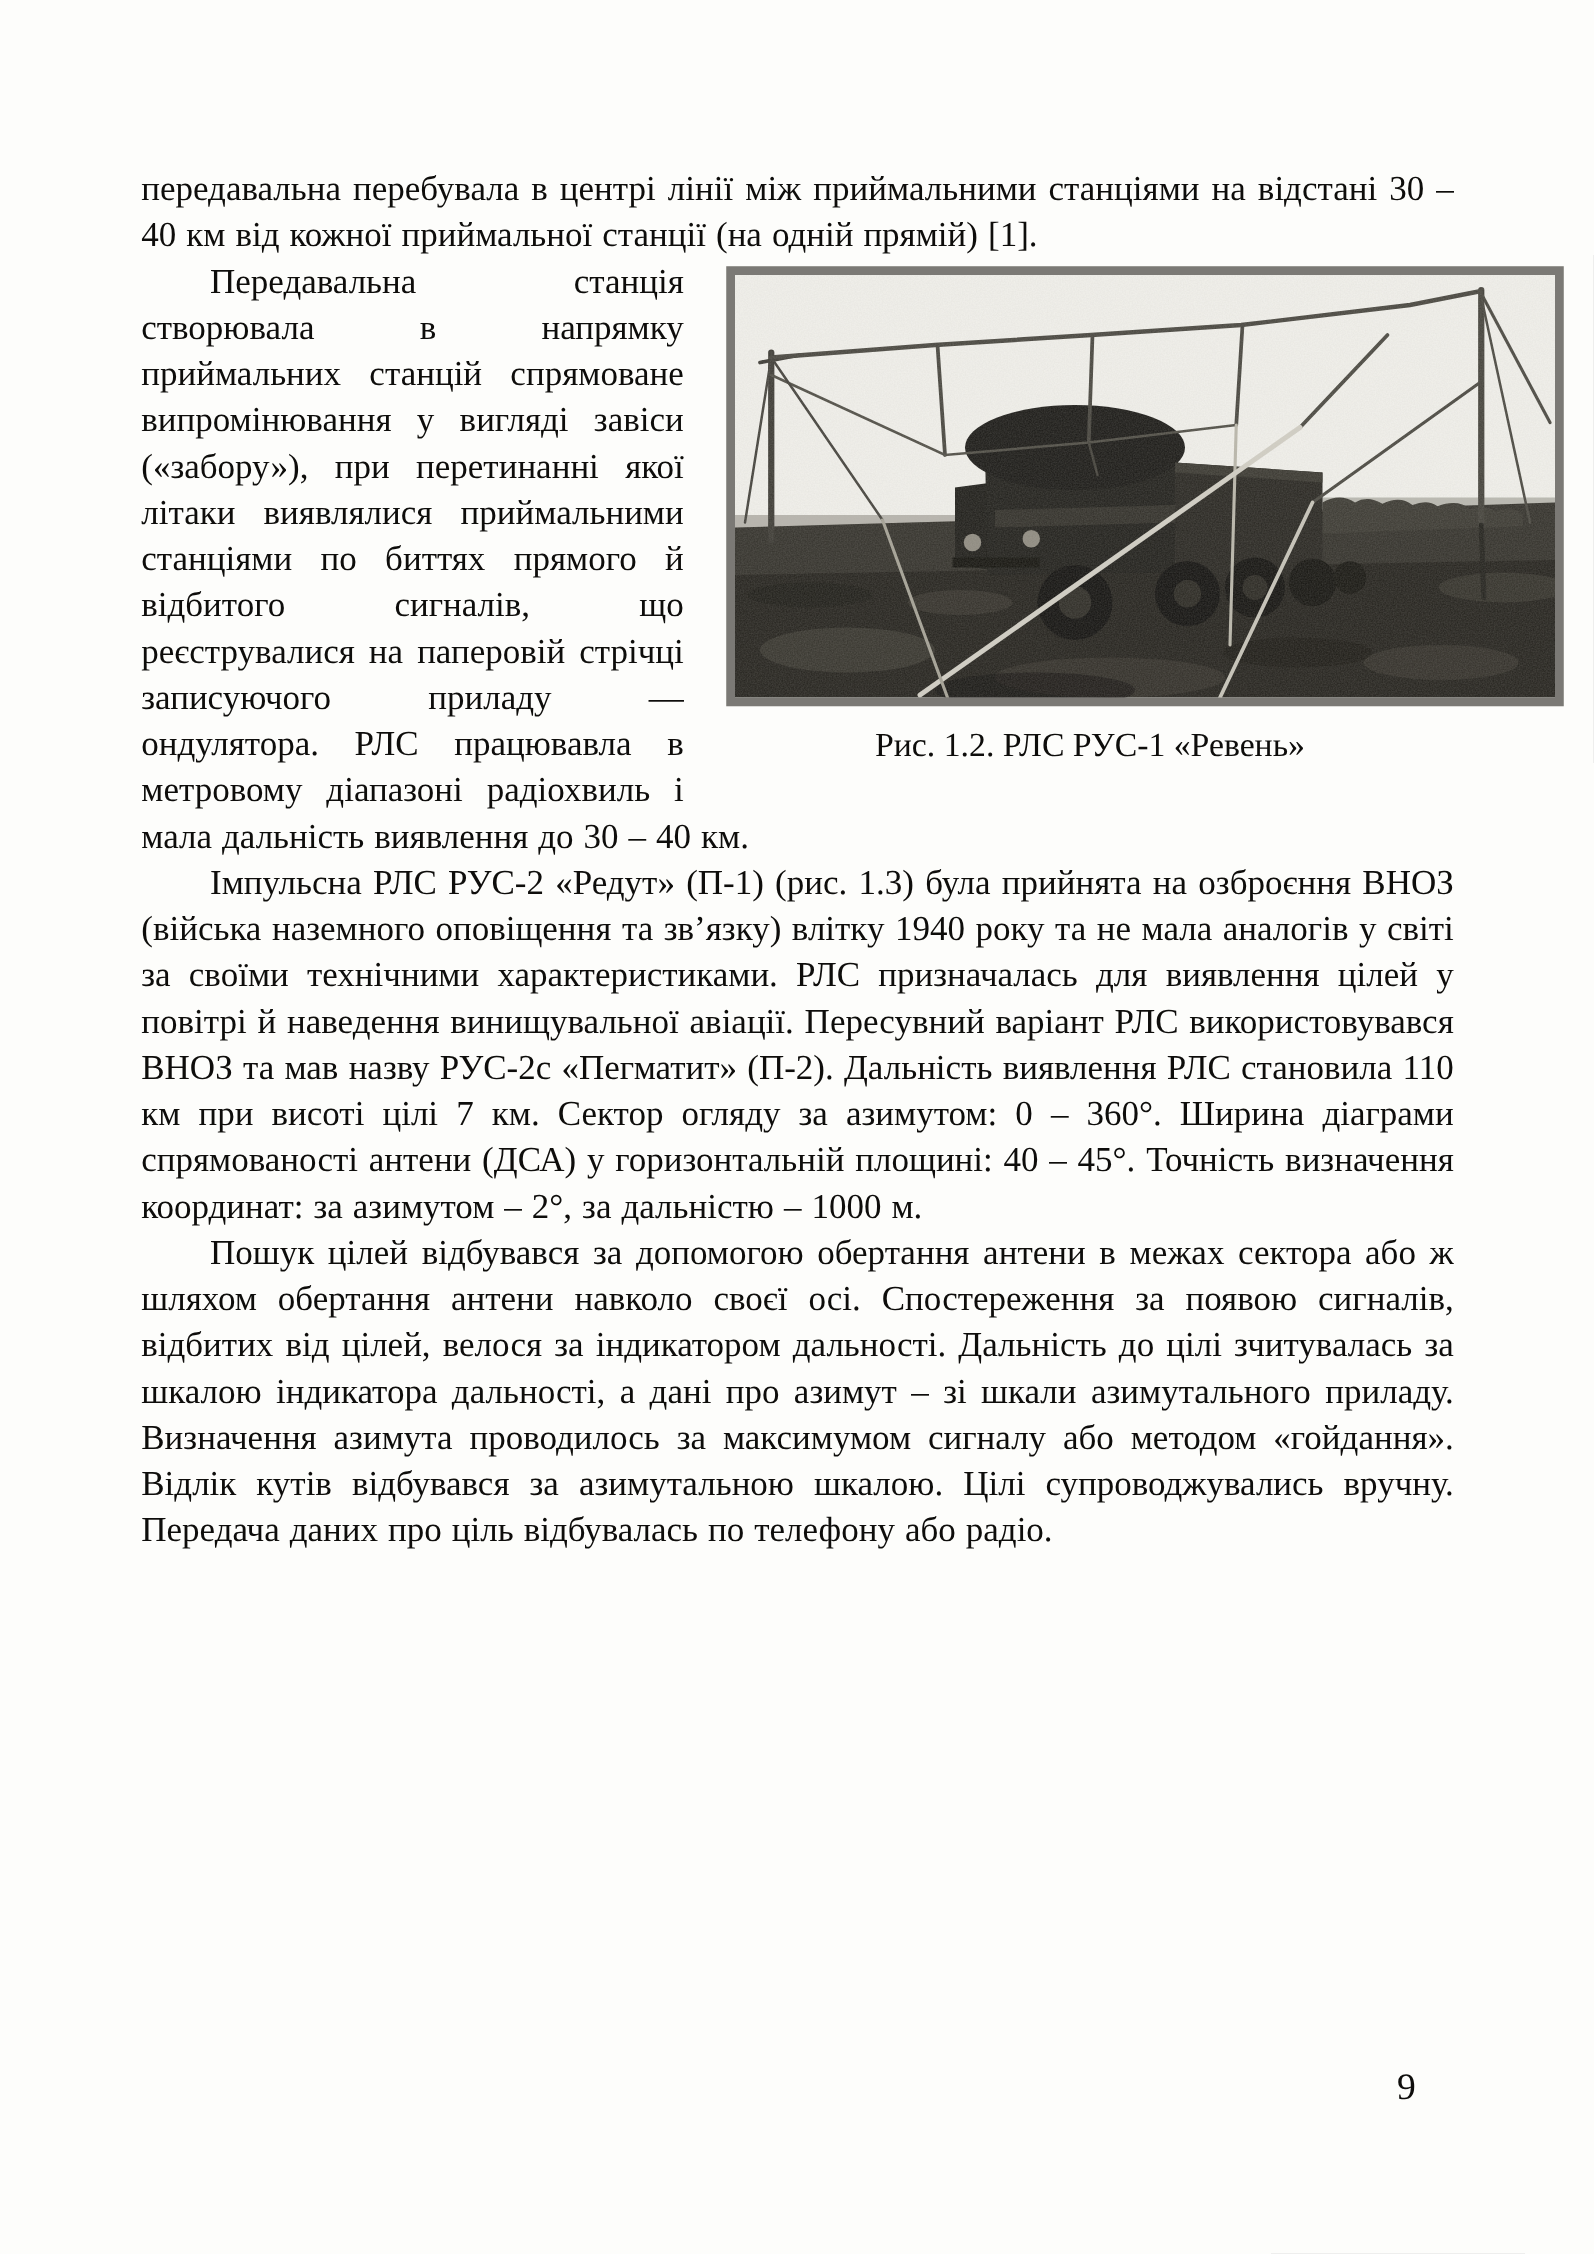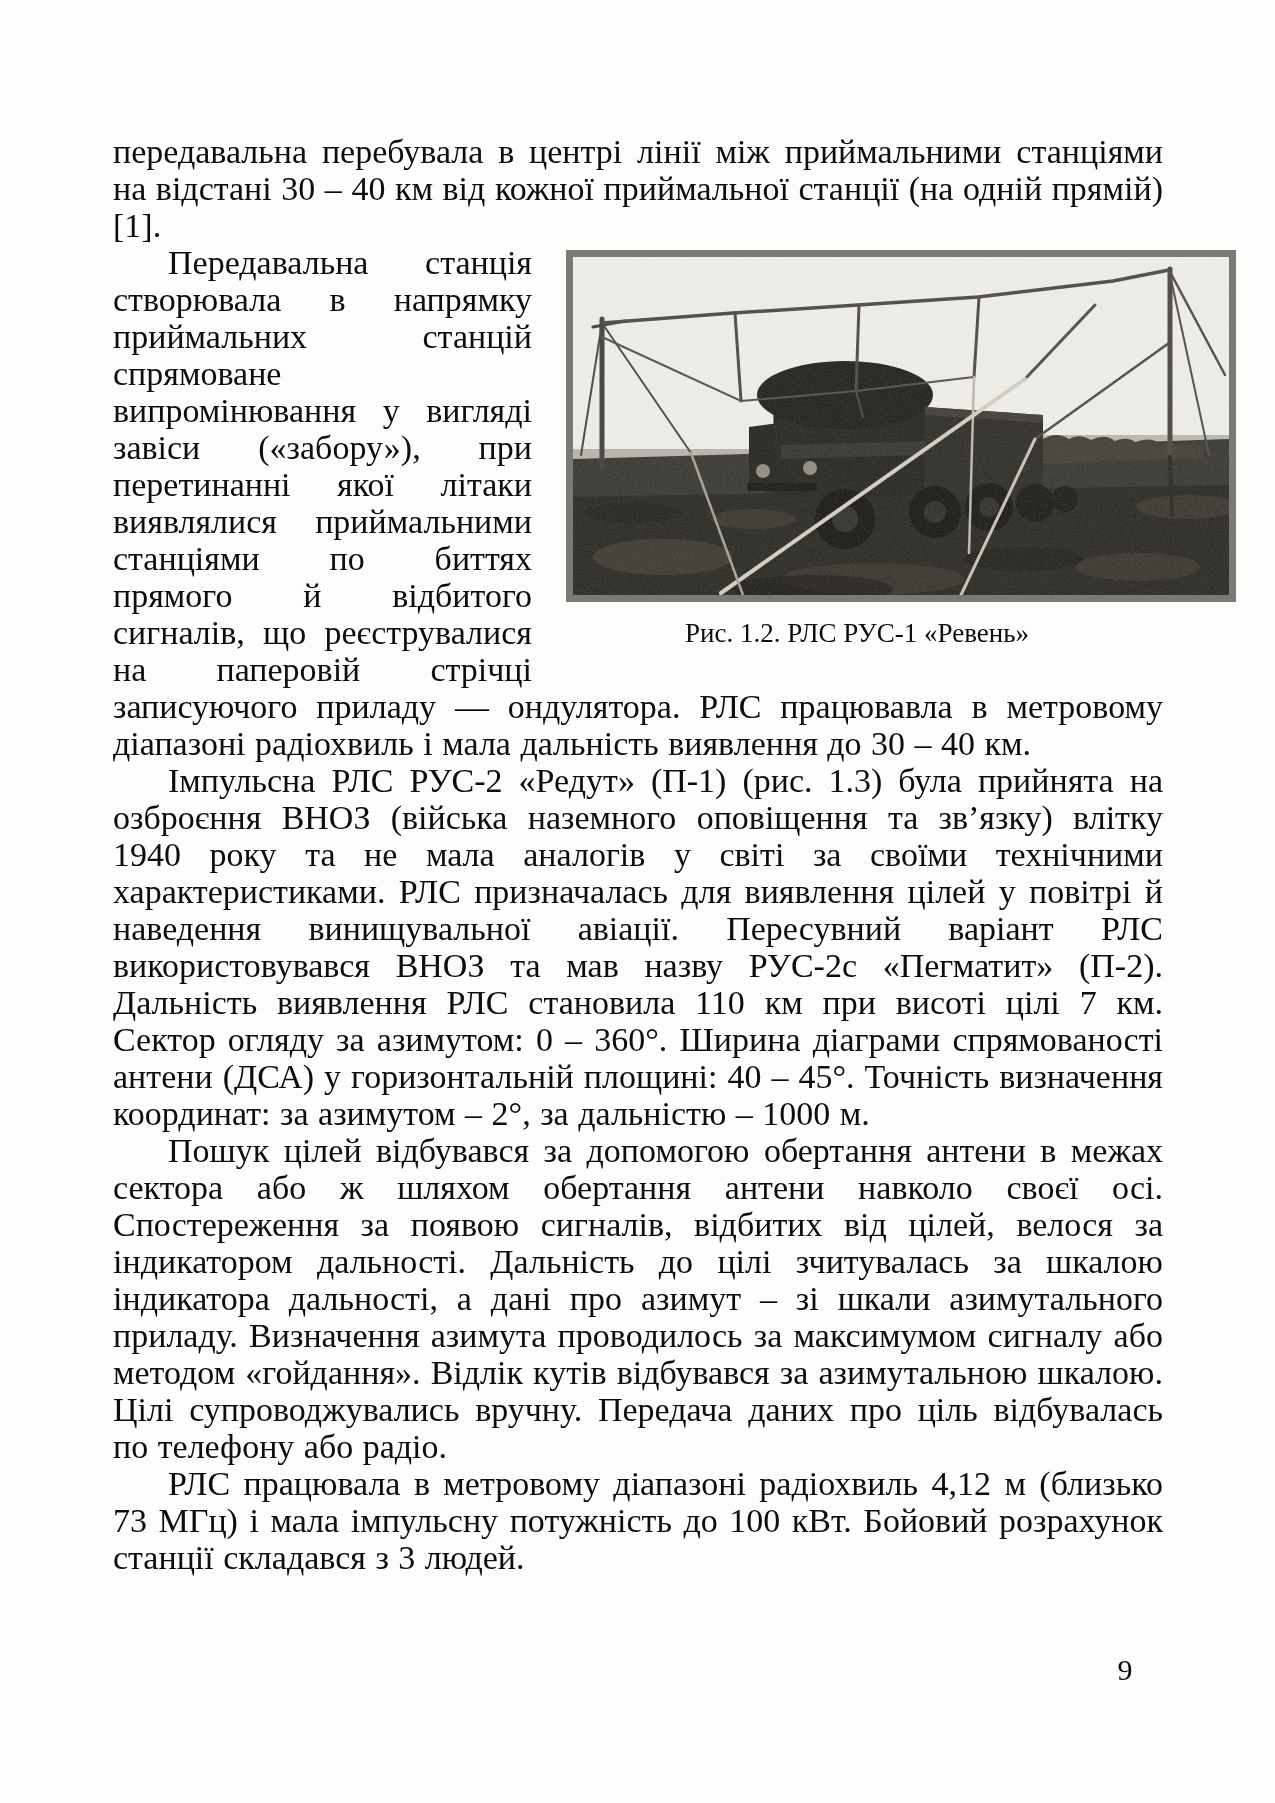"передавальна перебувала в центрі лінії" p.body { font-size: 34px -> 28px }
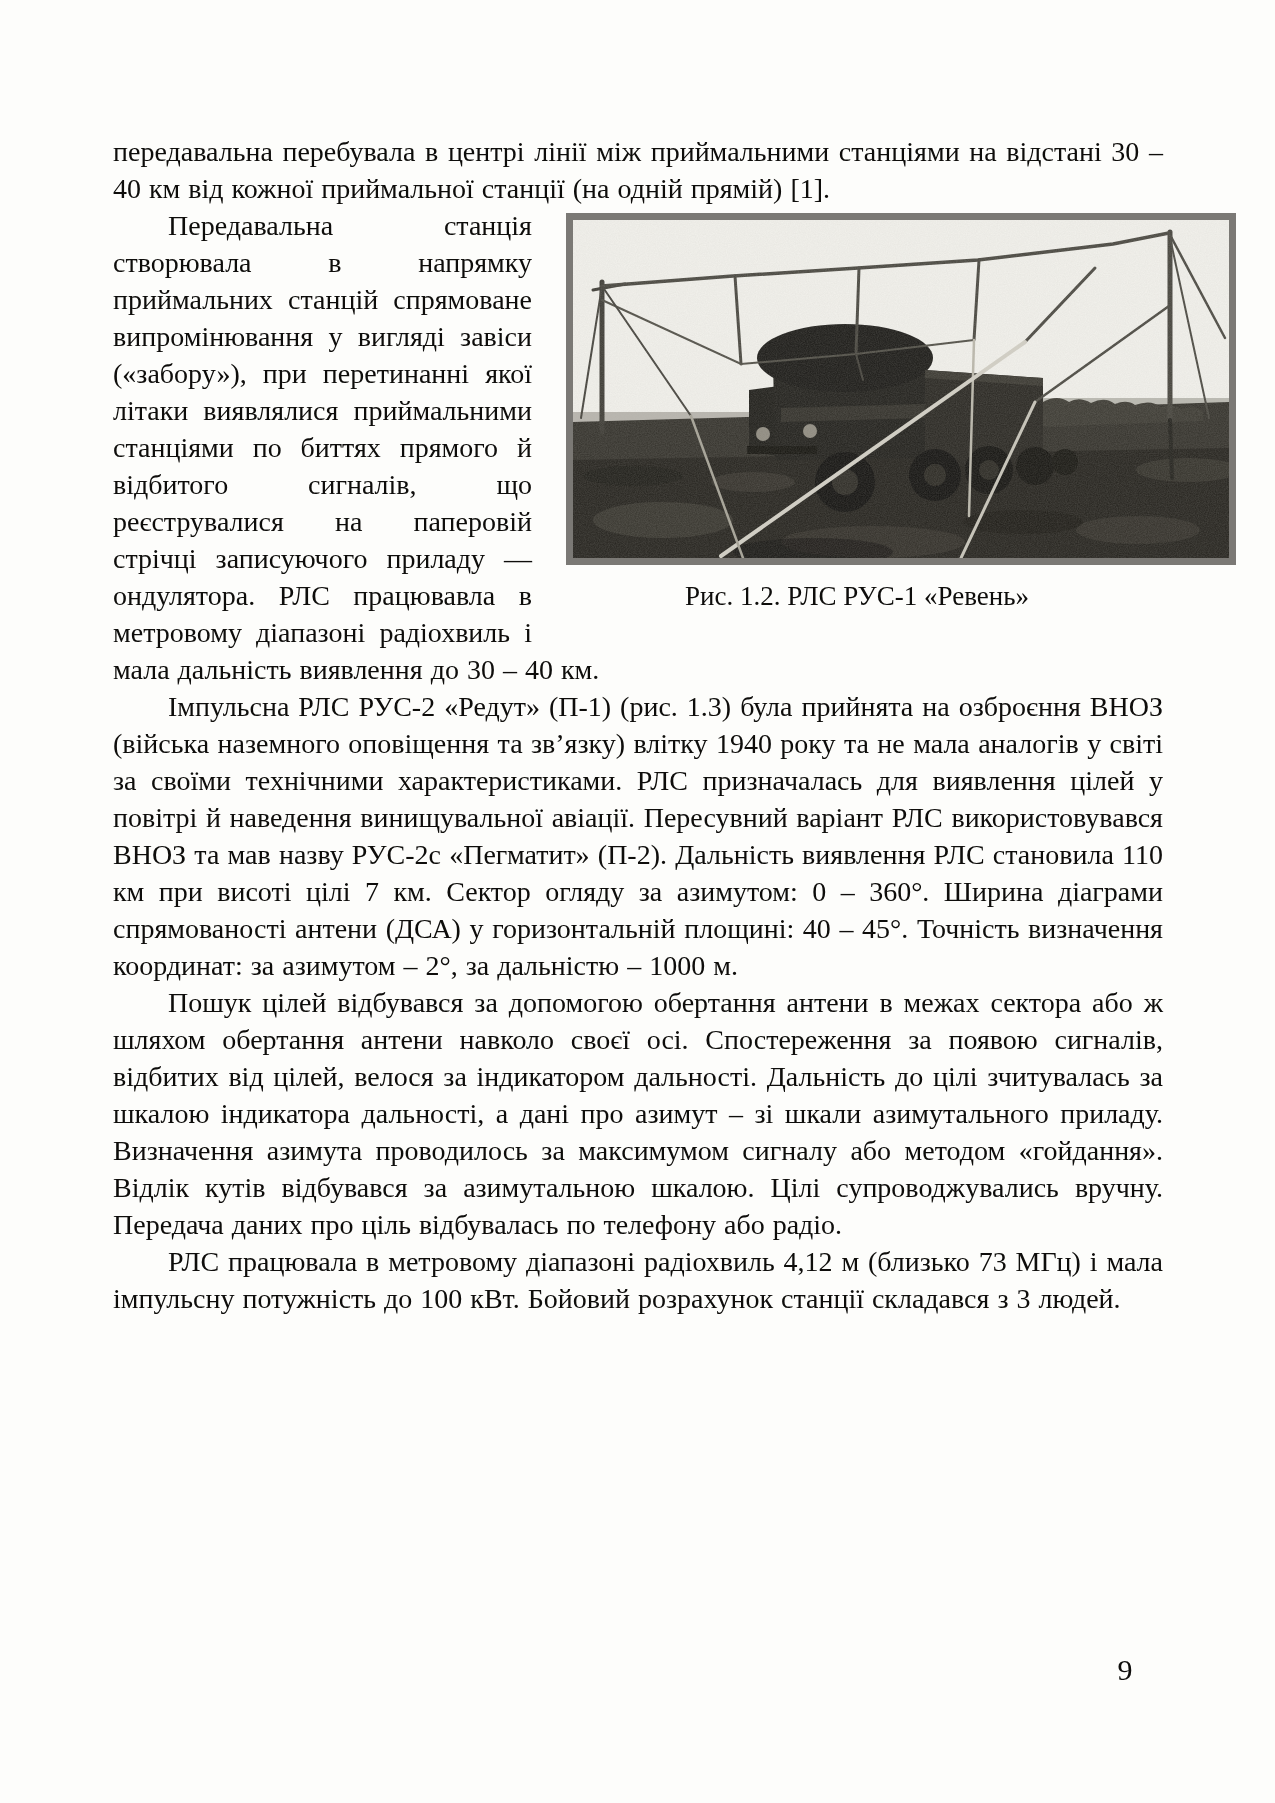"Рис. 1.2. РЛС РУС-1 «Ревень»" .figure { margin: 6px 15px 12px 34px -> 6px 0 12px 34px }
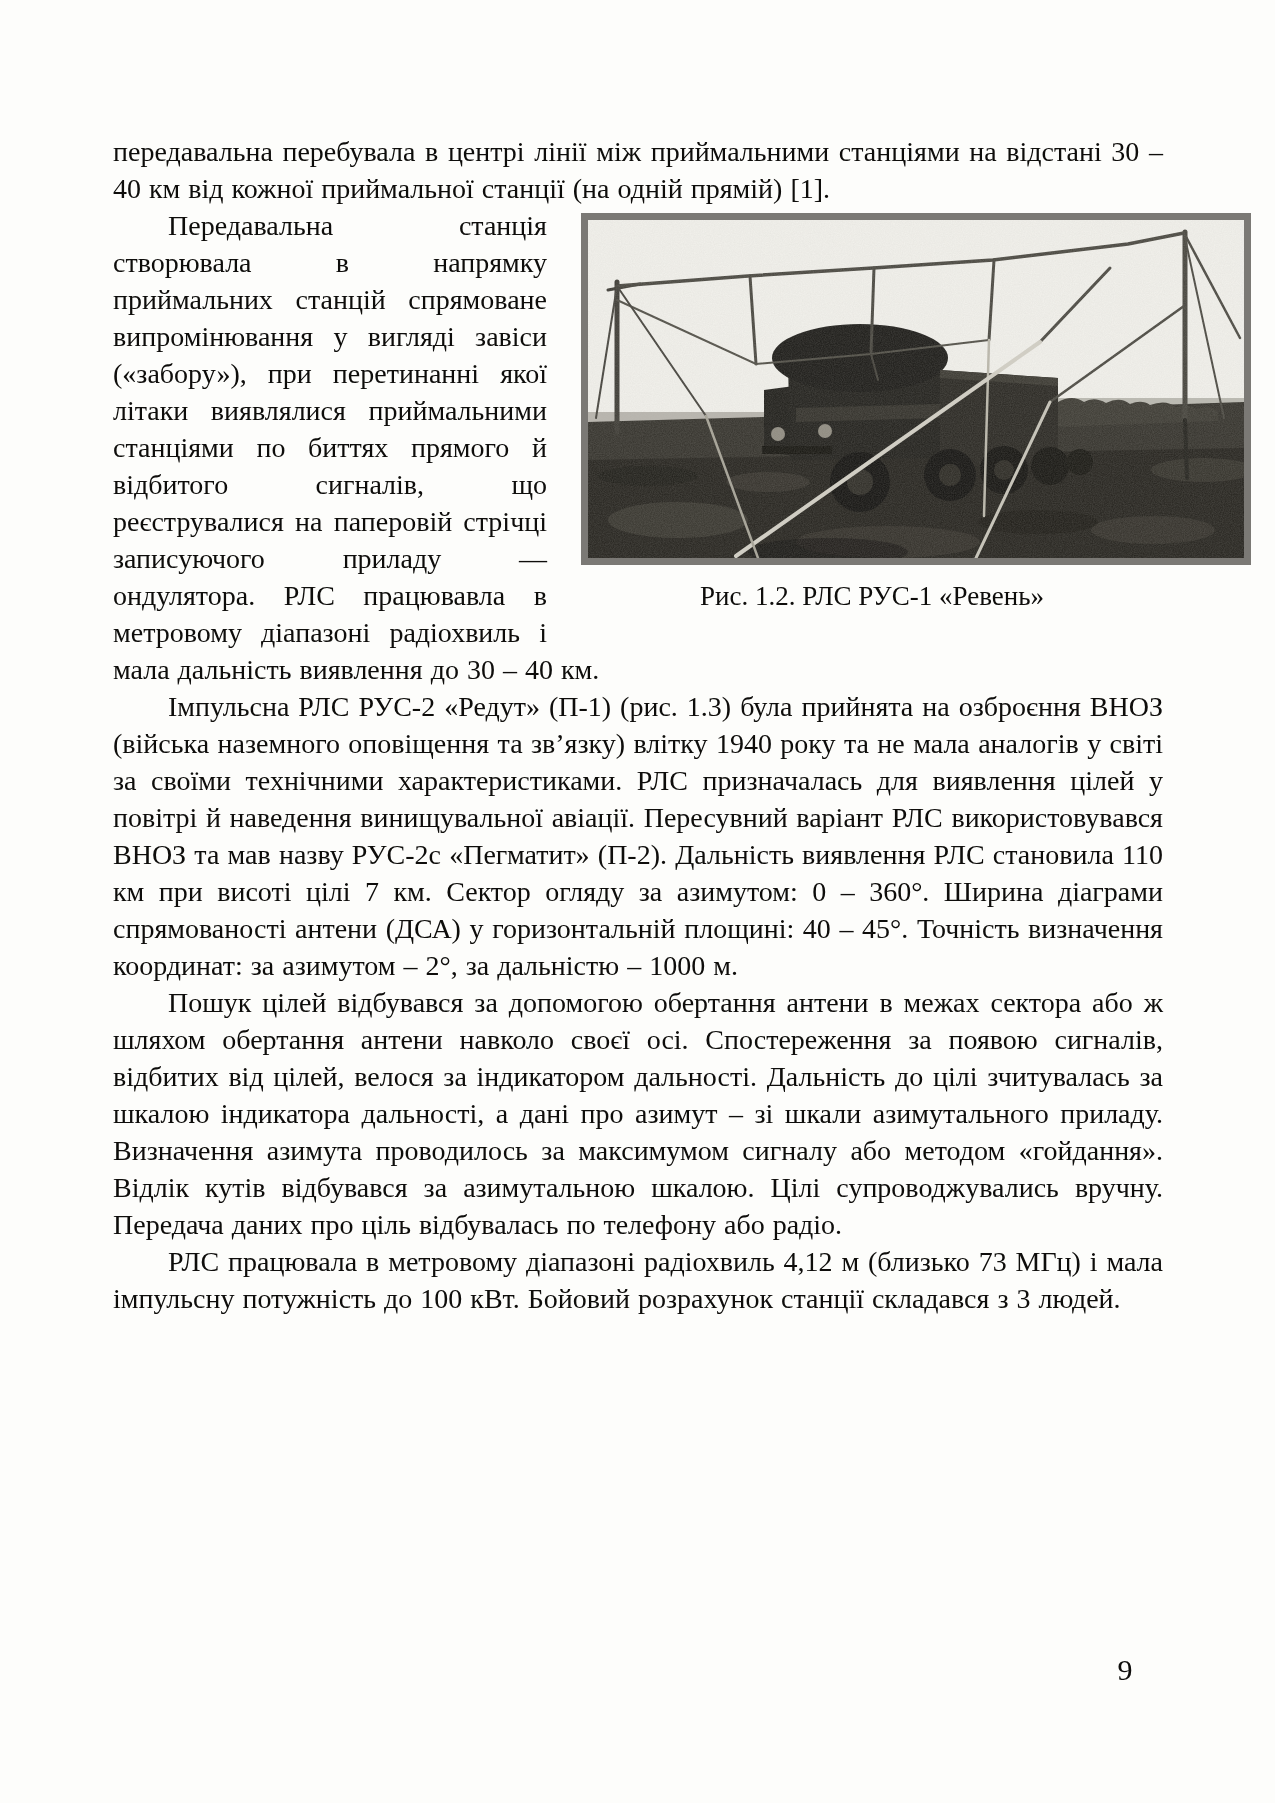"РЛС працювала в метровому діапазоні" p.body { html: <p>РЛС працювала в метровому діапазоні радіохвиль 4,12 м (близько 73 МГц) і мала імпульсну потужність до 100 кВт. Бойовий розрахунок станції складався з 3 людей.</p> -> none }
